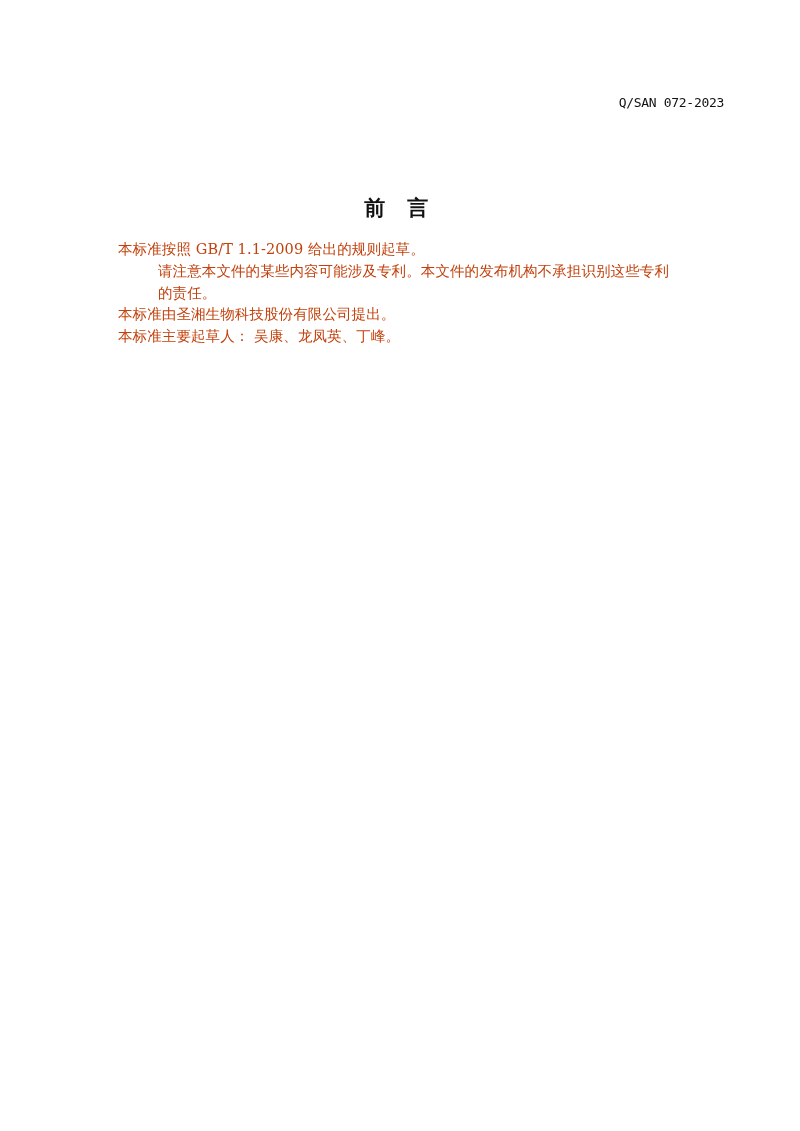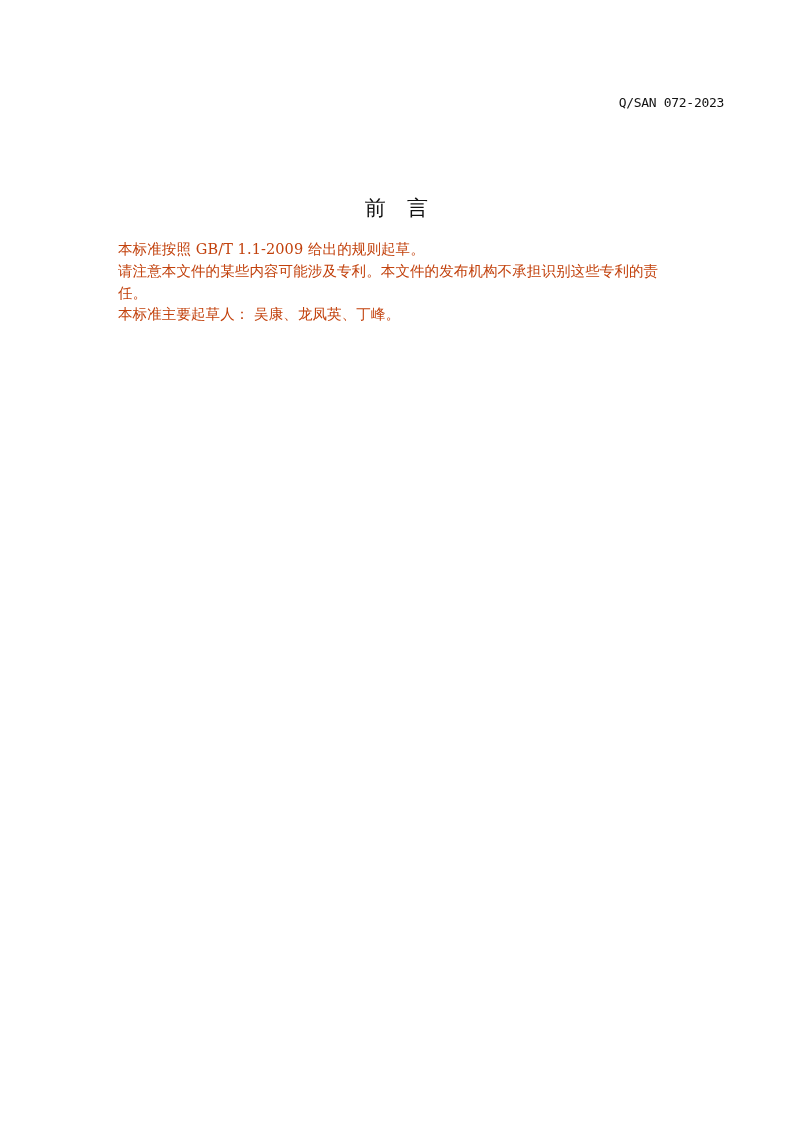"前 言" .doc-title { font-weight: normal -> bold }
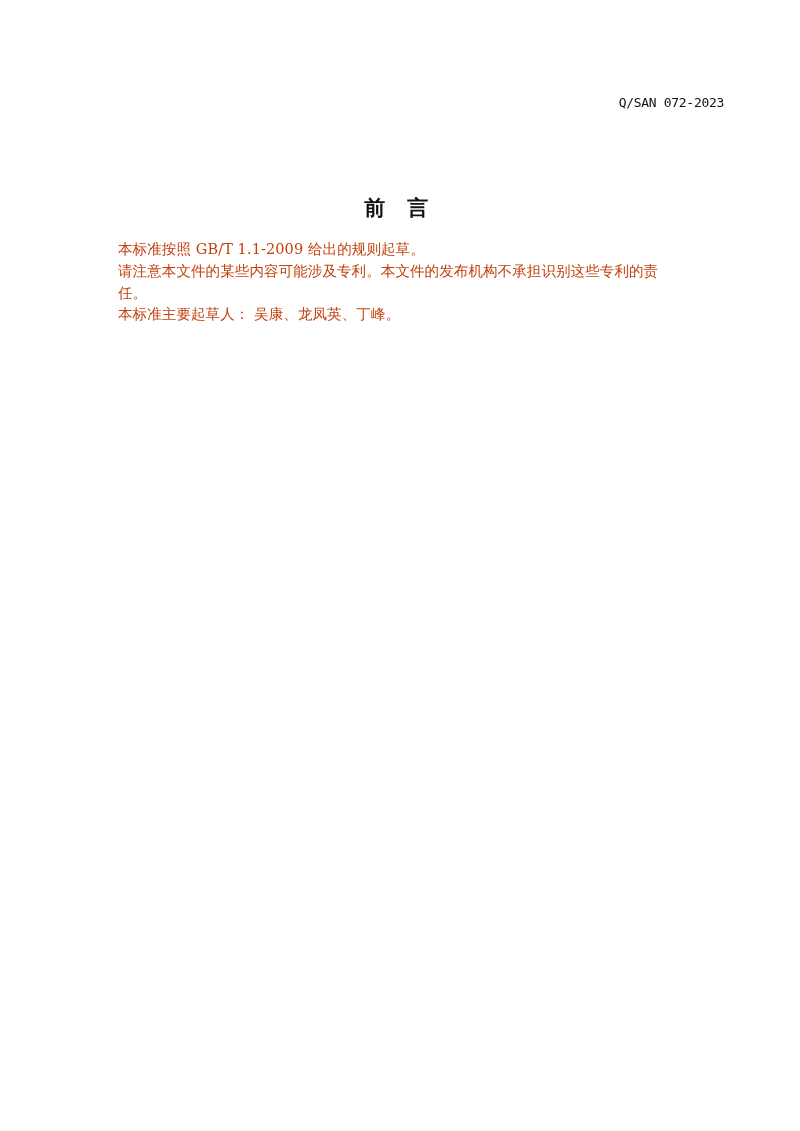"请注意本文件的某些内容可能涉及专利。本文件的发布机构不承担识别这些专利的责任。" .doc-body p.wrapline { margin-left: none -> 40px }
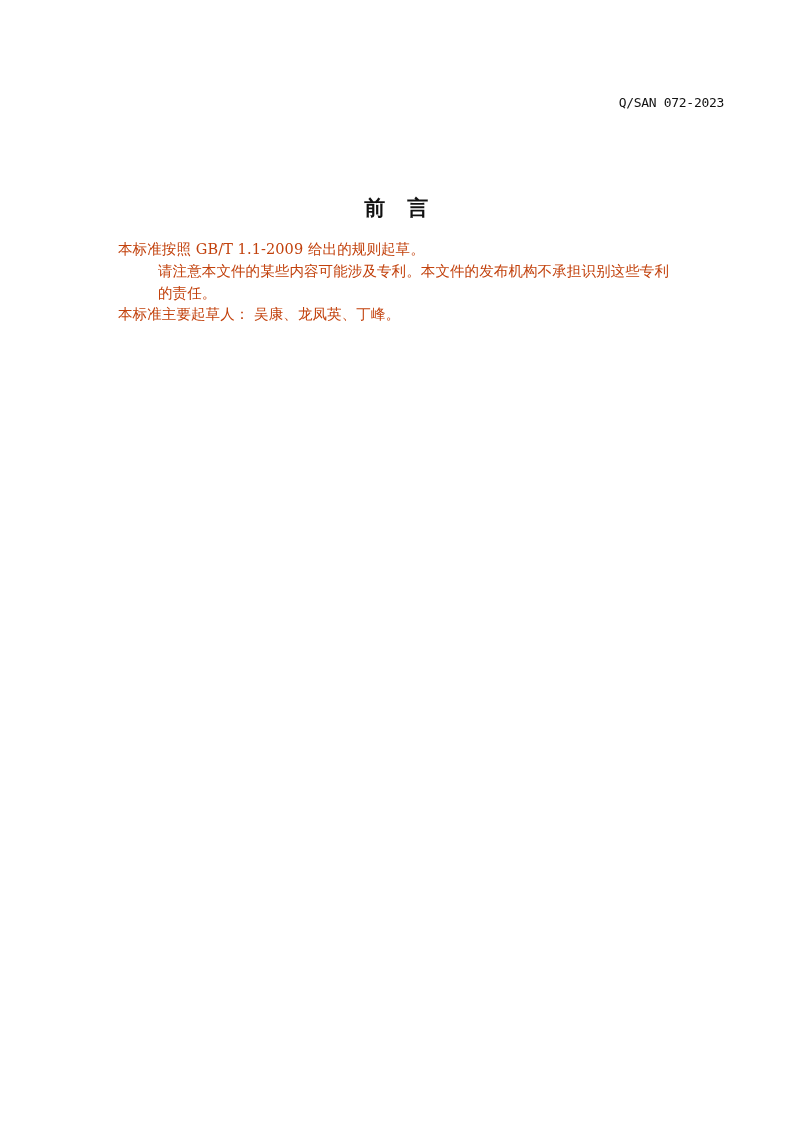"本标准由圣湘生物科技股份有限公司提出。" p { html: none -> <p>本标准由圣湘生物科技股份有限公司提出。</p> }
